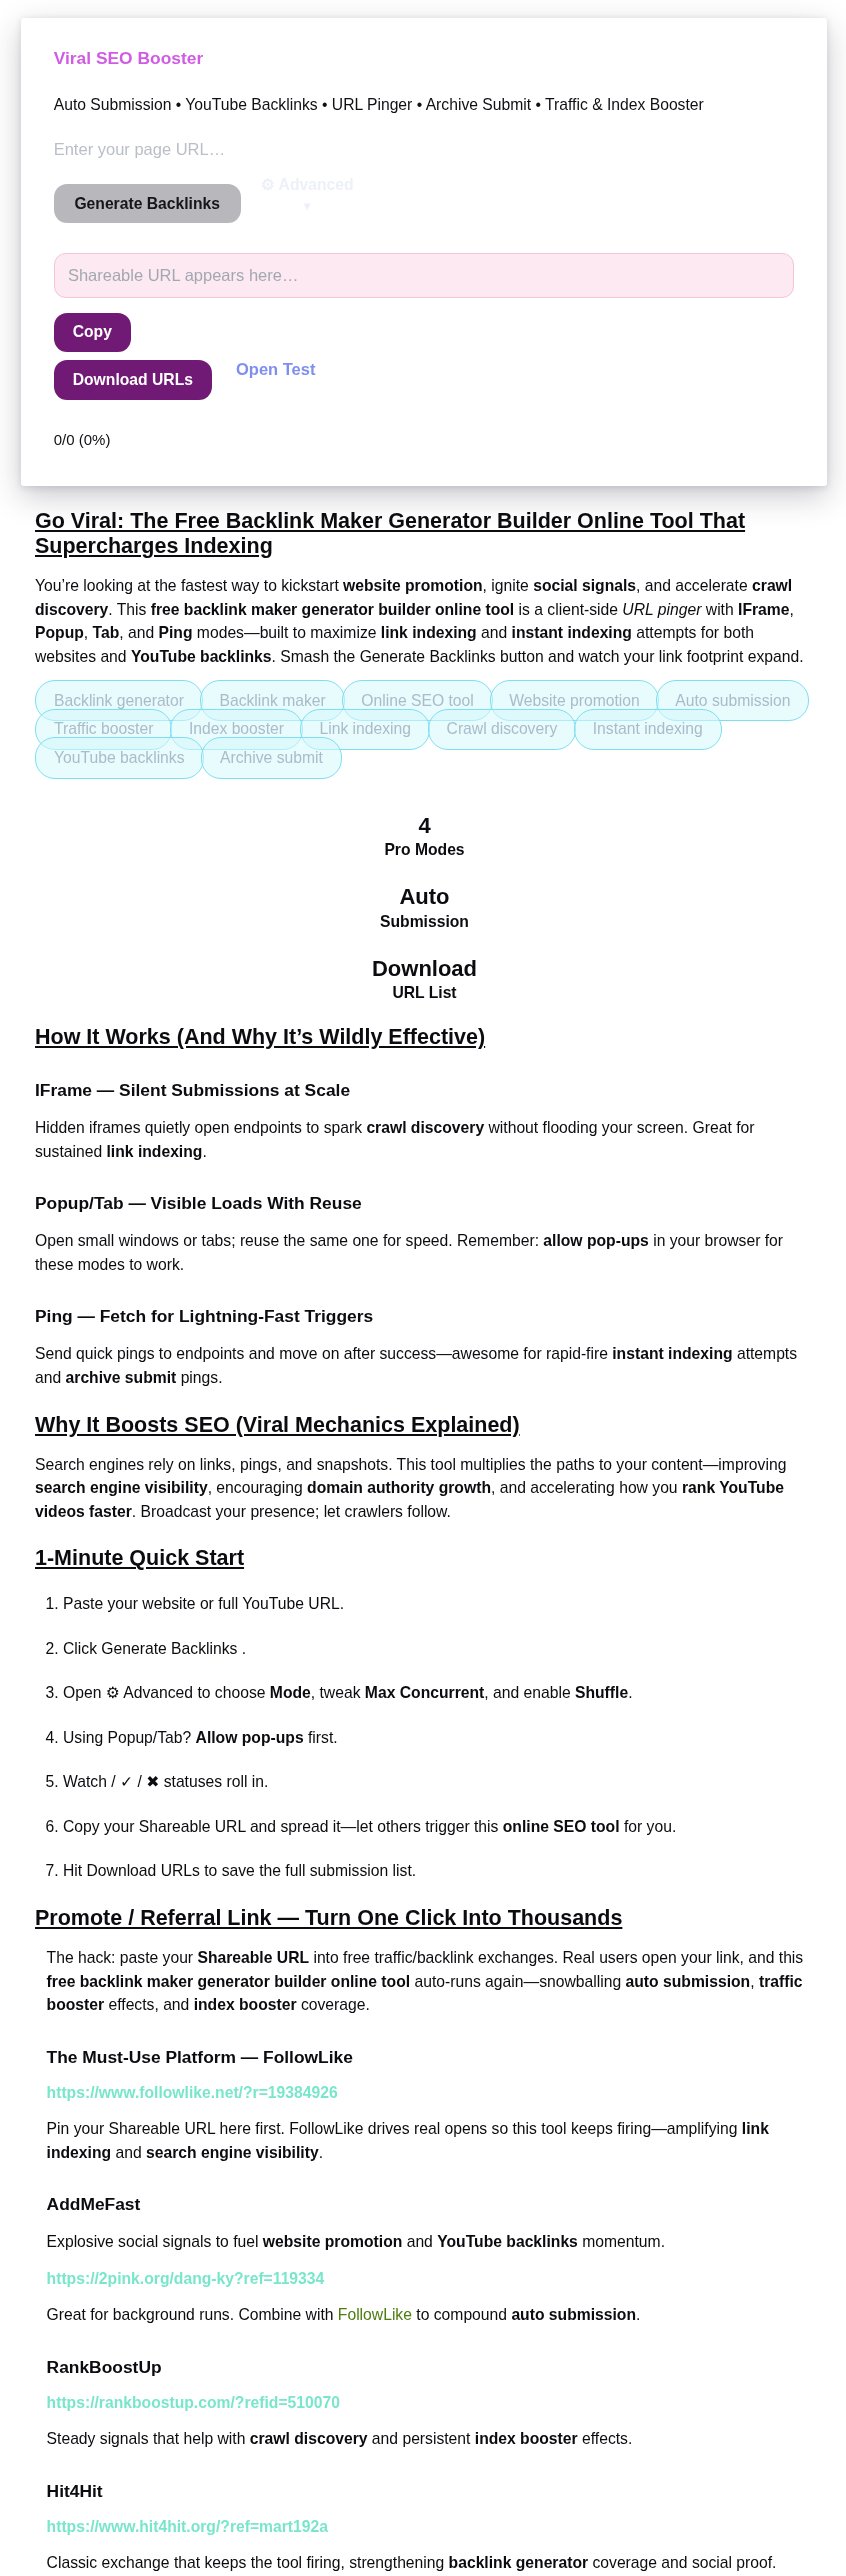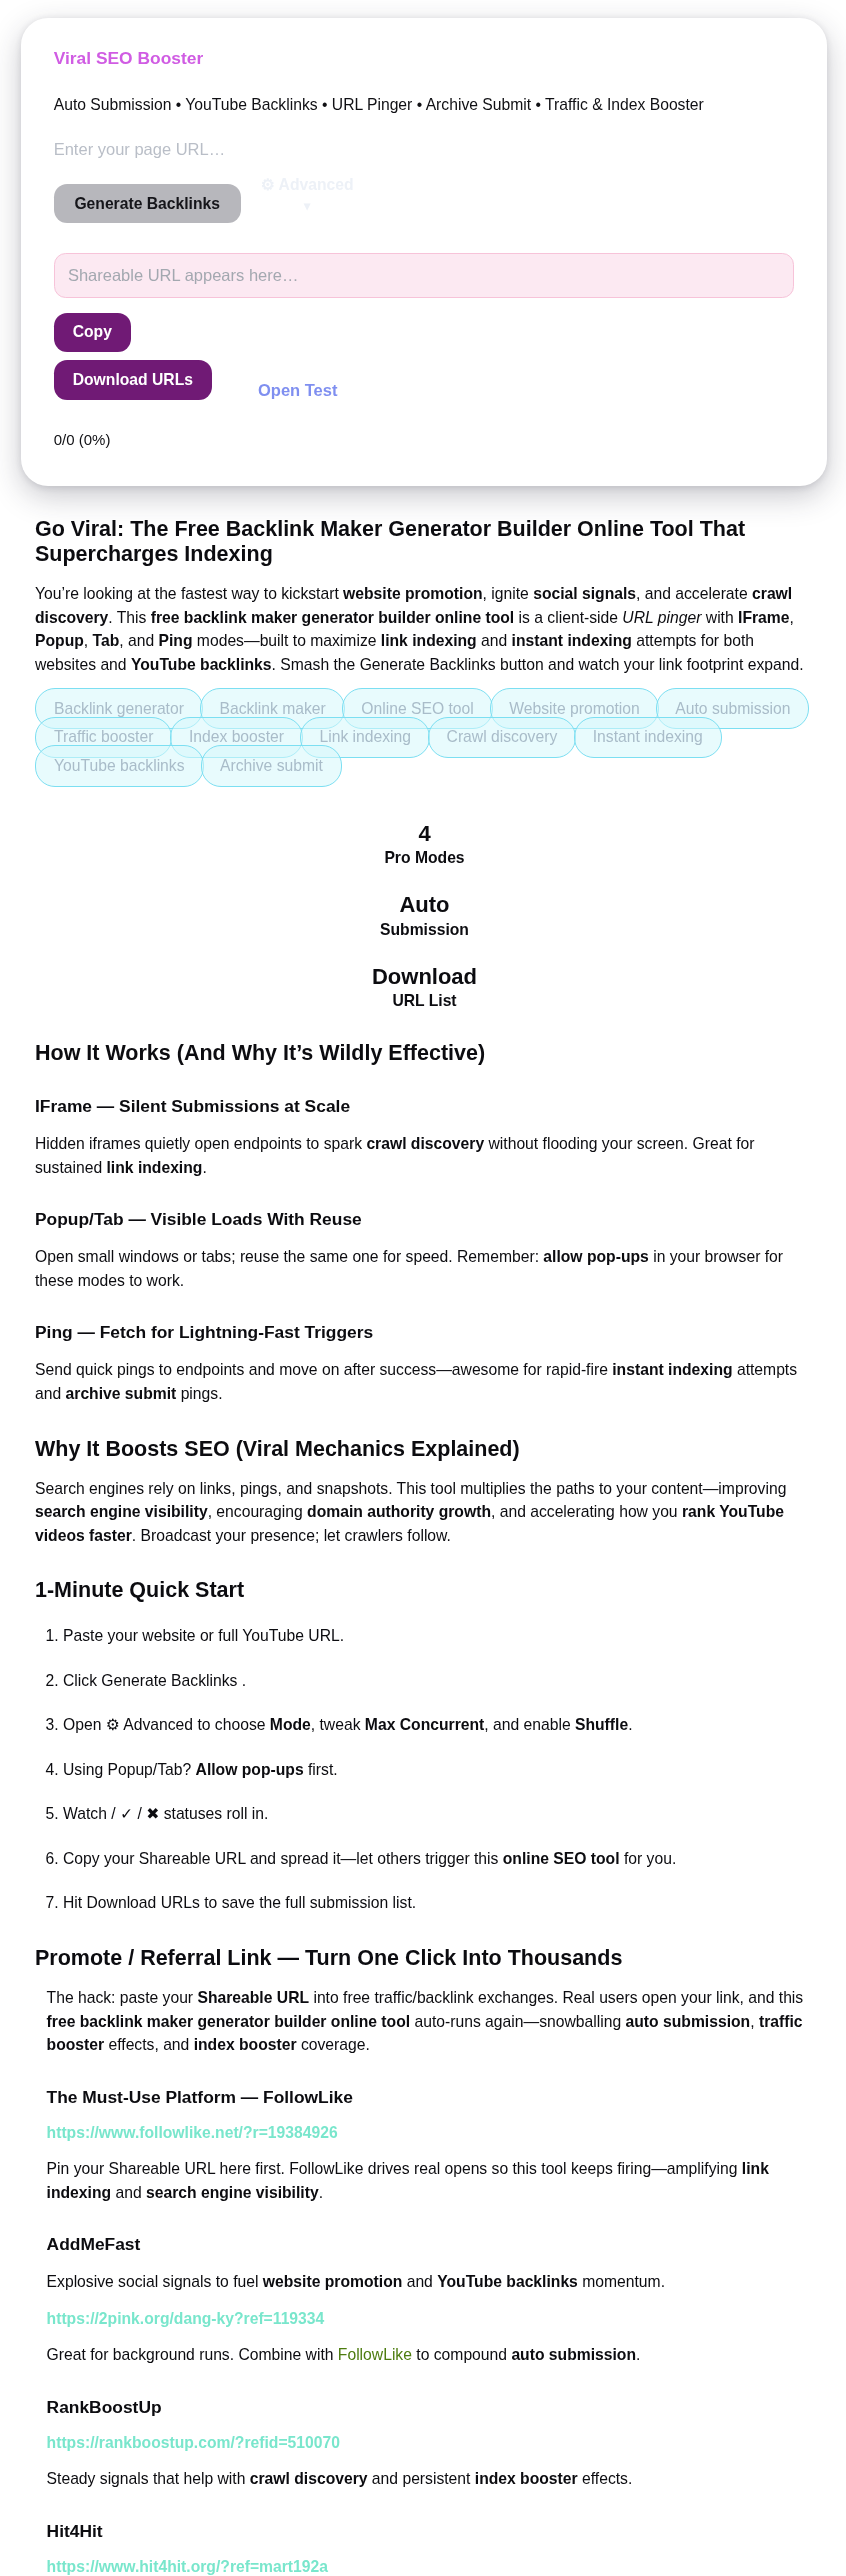"Viral SEO Booster" .card { border-radius: 27px -> 3px }
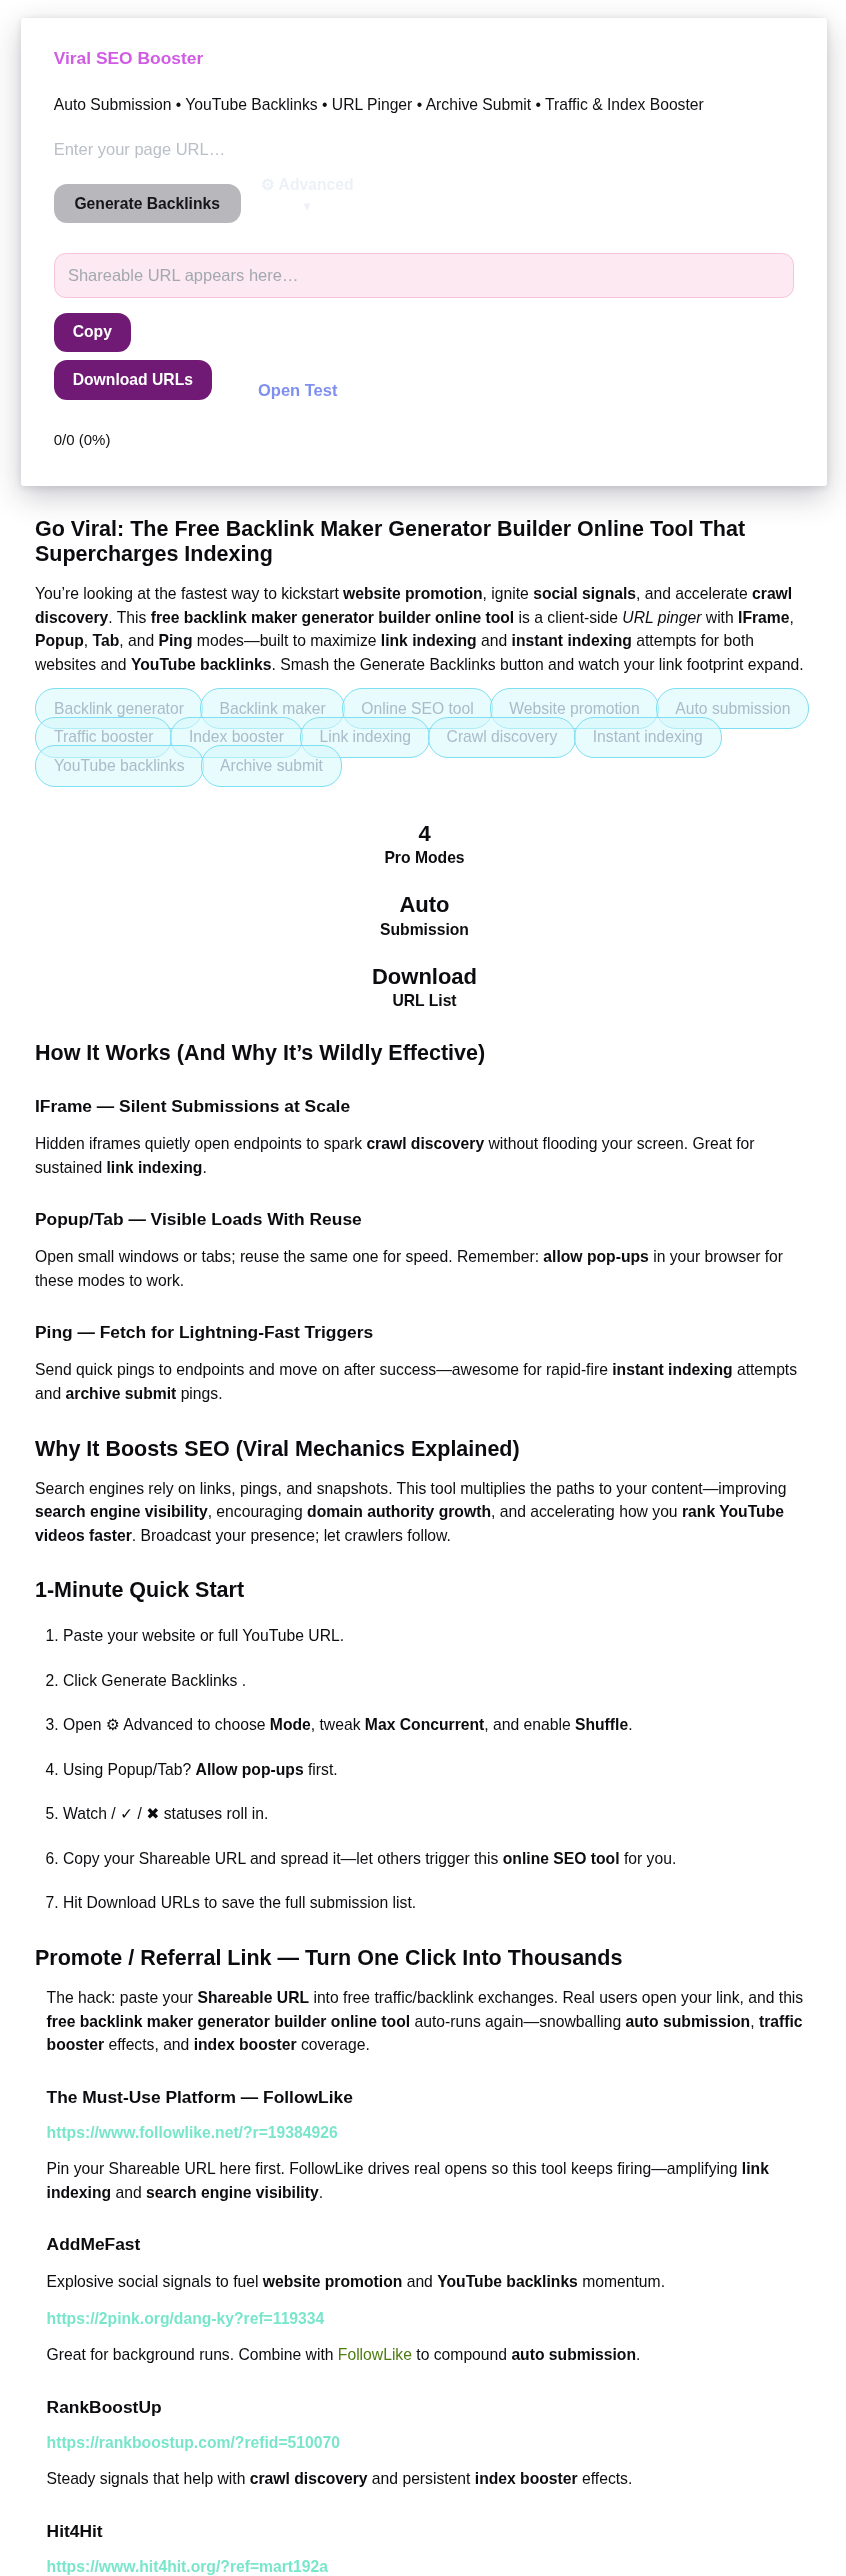"Download URLs" .dl-row { align-items: flex-end -> flex-start; gap: 46px -> 24px }
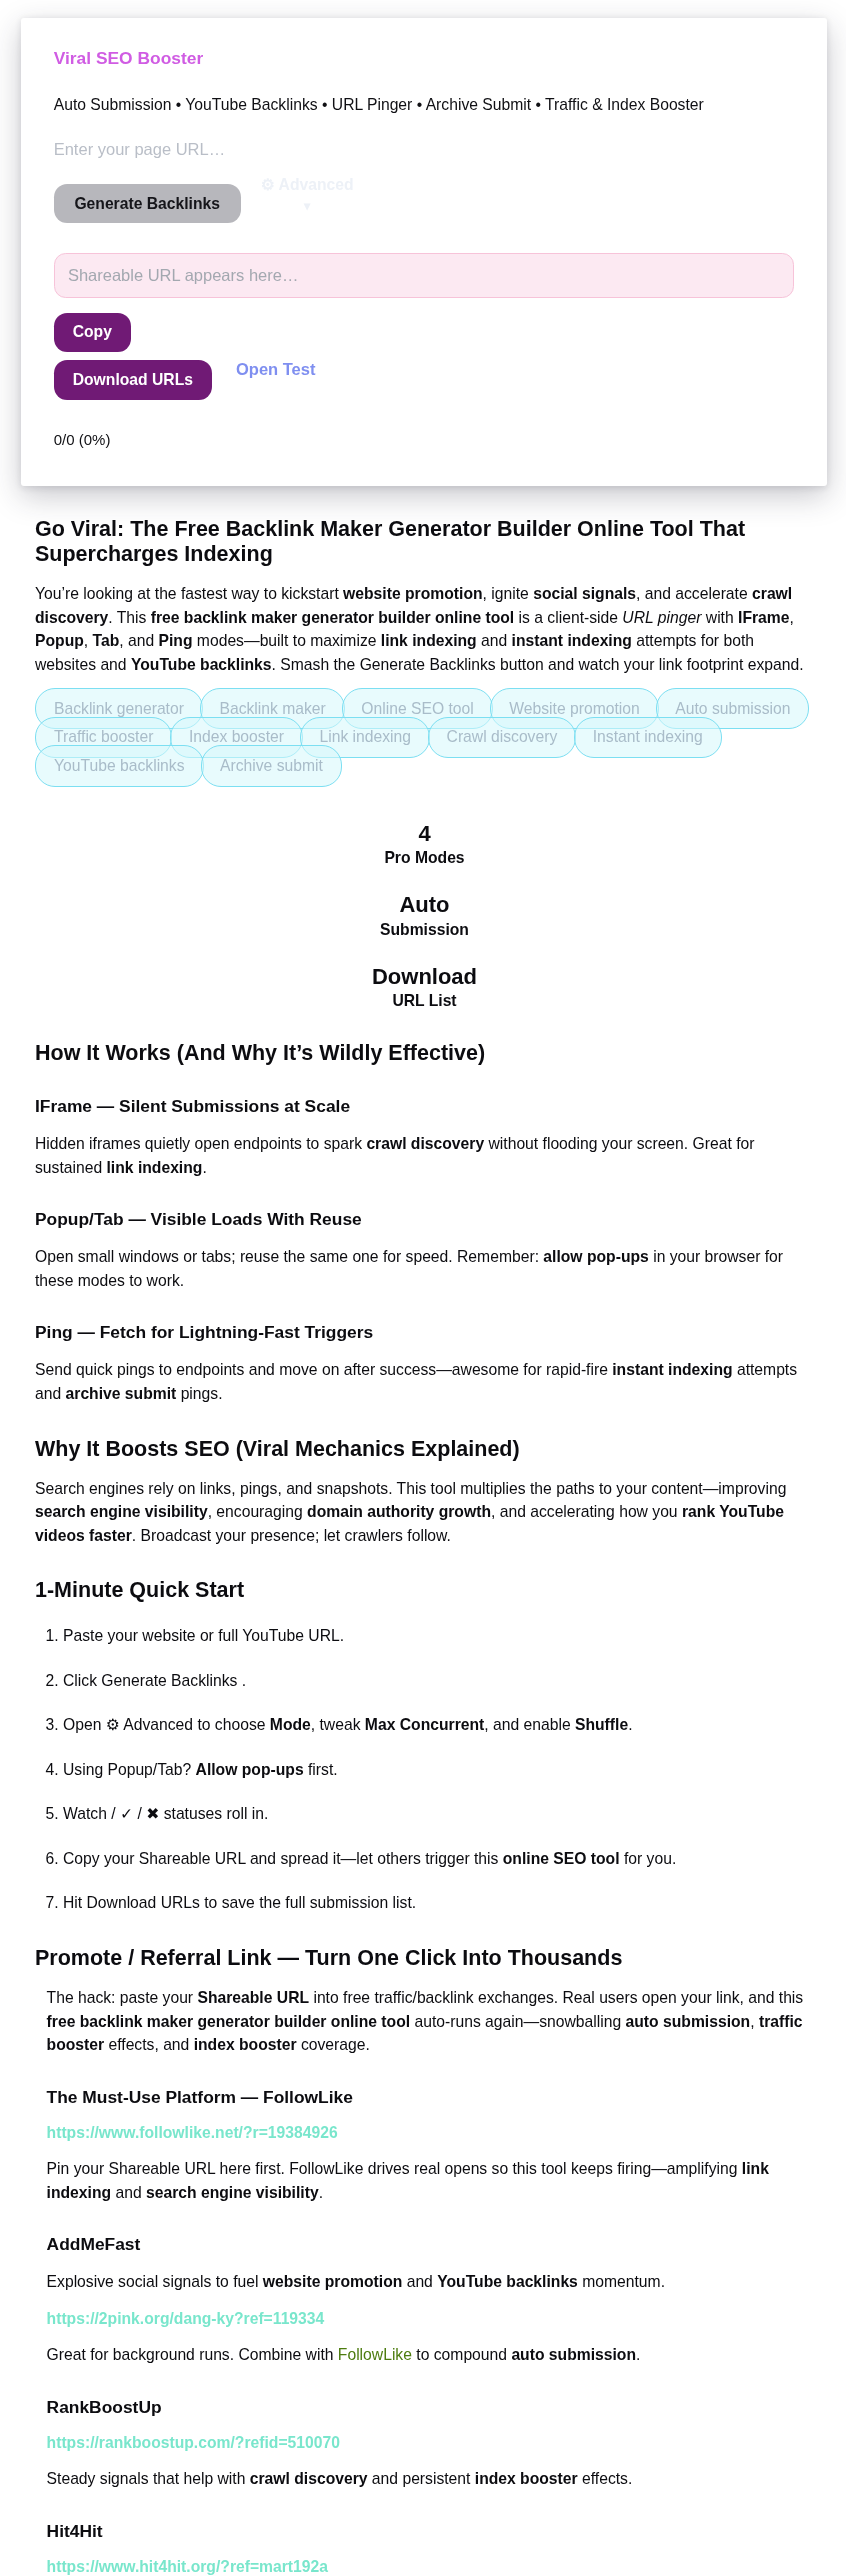"Go Viral: The Free Backlink" h2 { margin: 31px 0 0 -> 23px 0 0; text-decoration: none -> underline }
